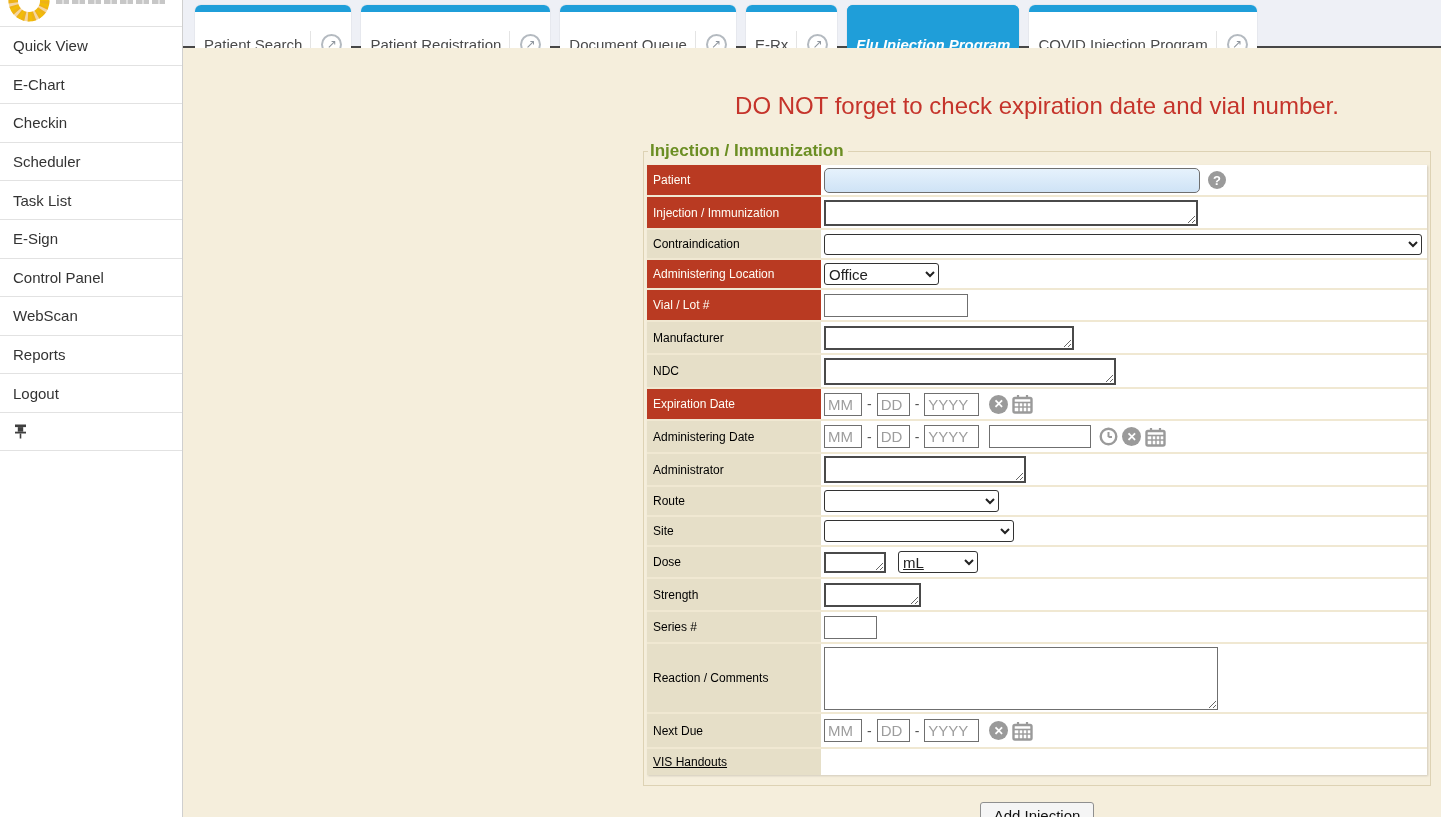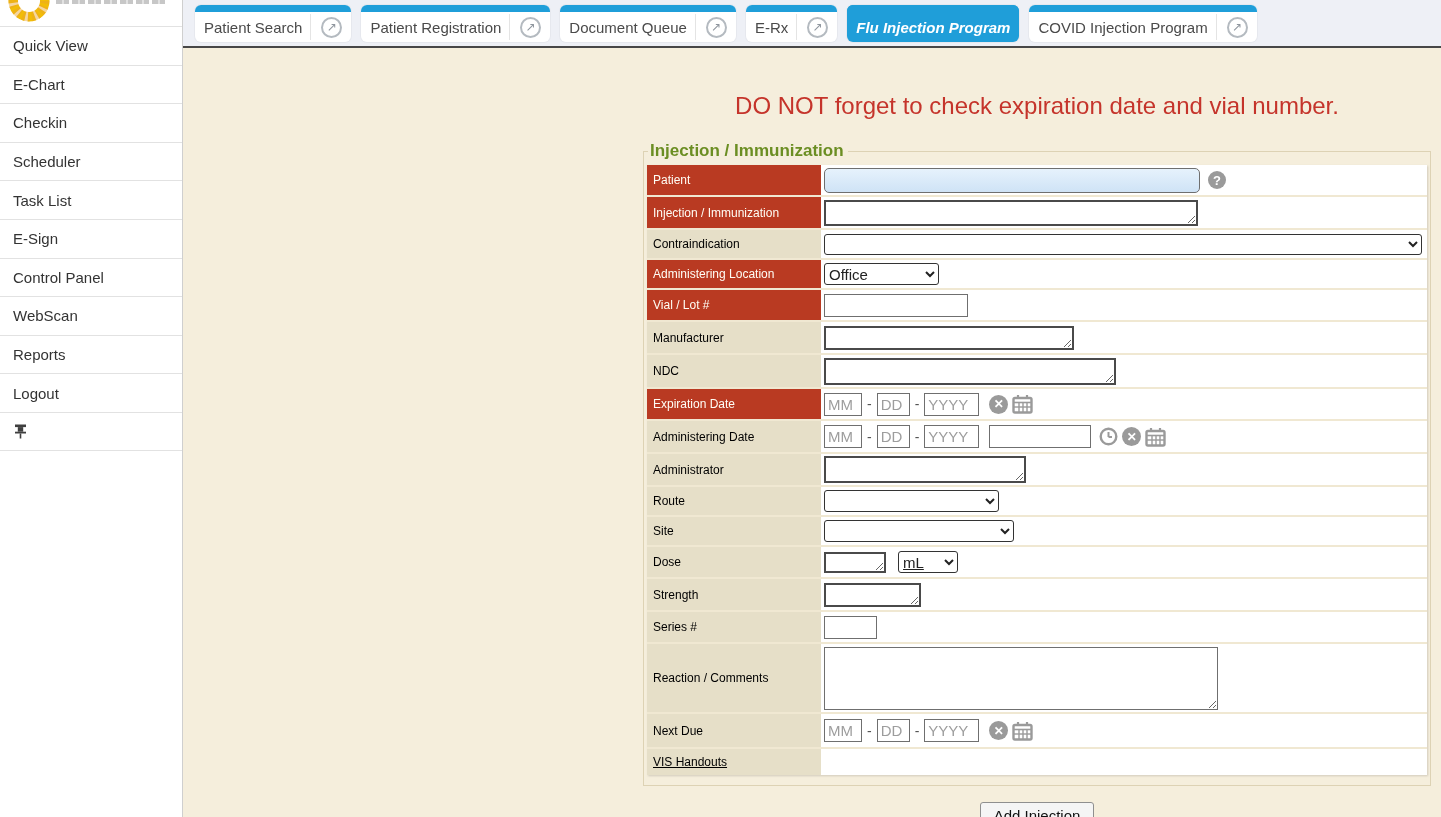"Patient Search" .tab { gap: none -> 17px }
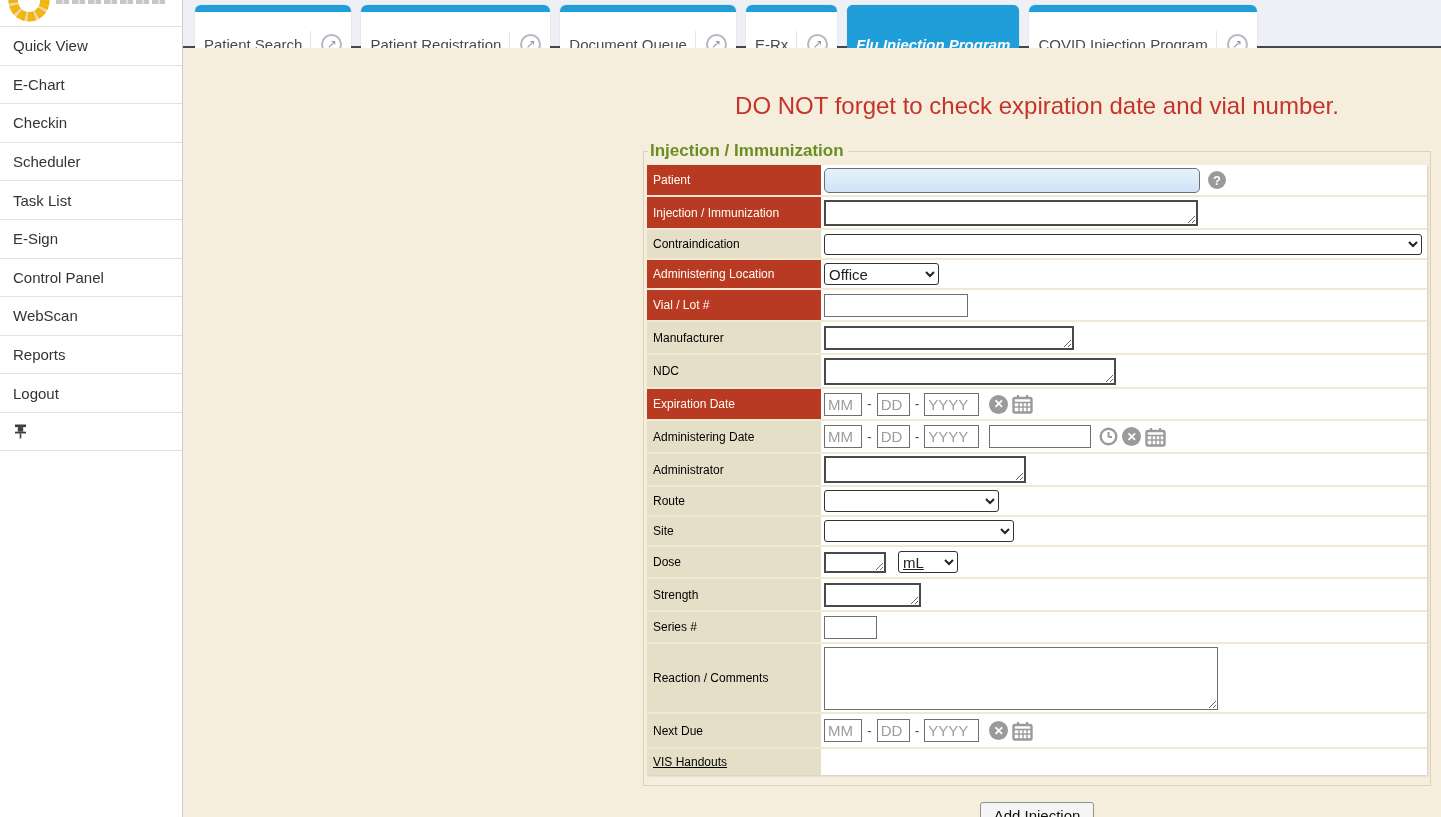"mL" .unit-select { width: 60px -> 80px }
